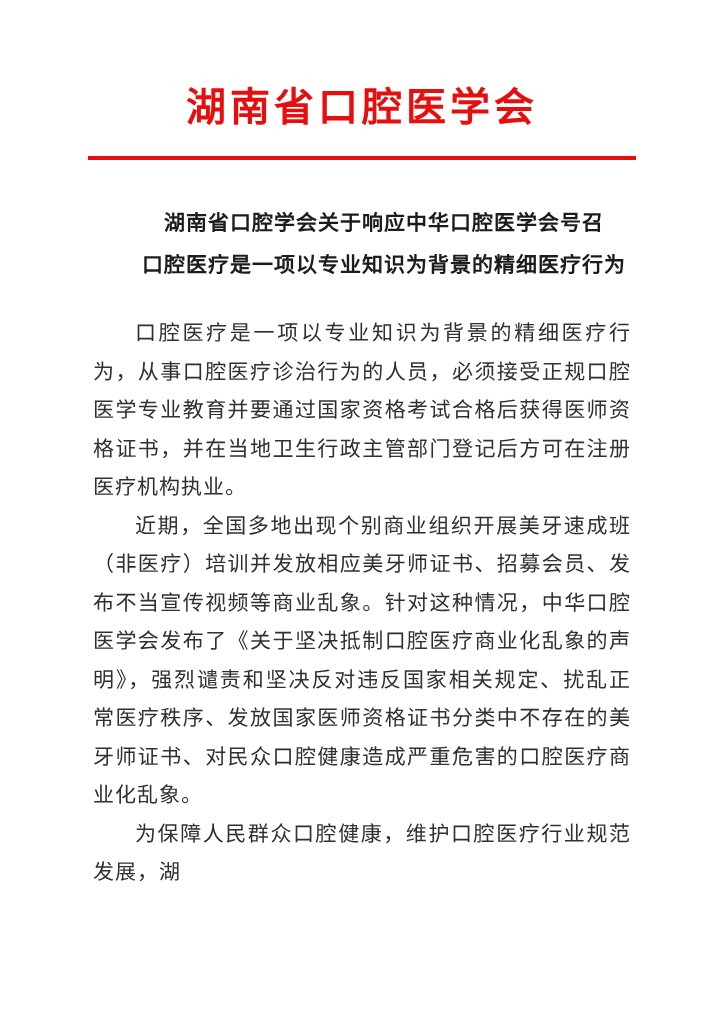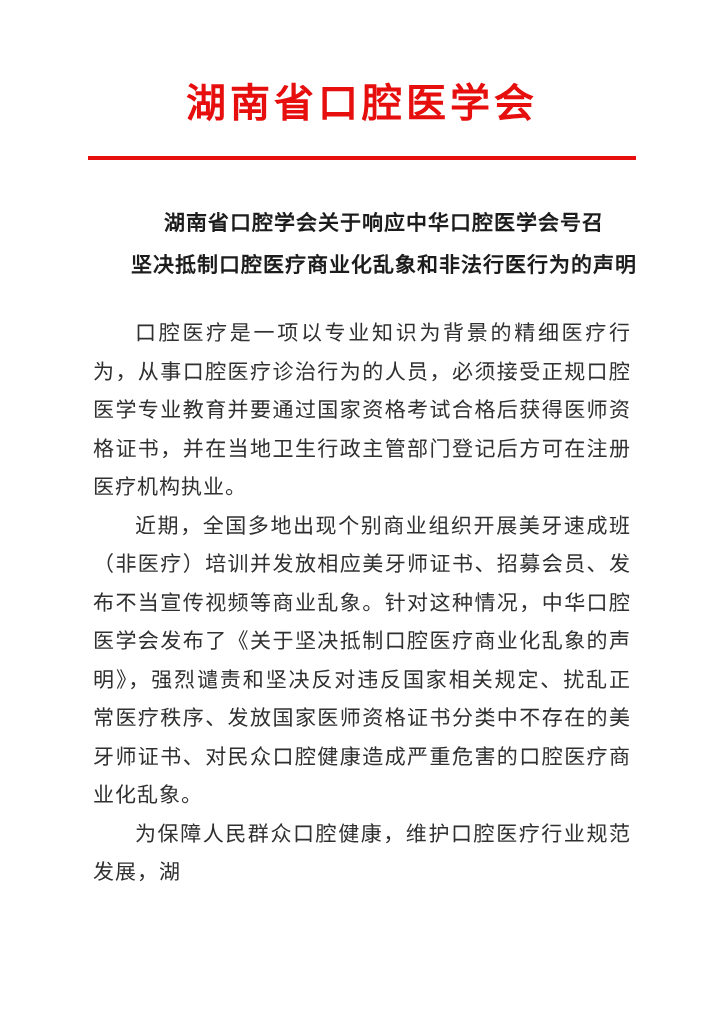"湖南省口腔医学会" .org-title { font-family: Liberation Mono, monospace -> Liberation Sans, sans-serif }
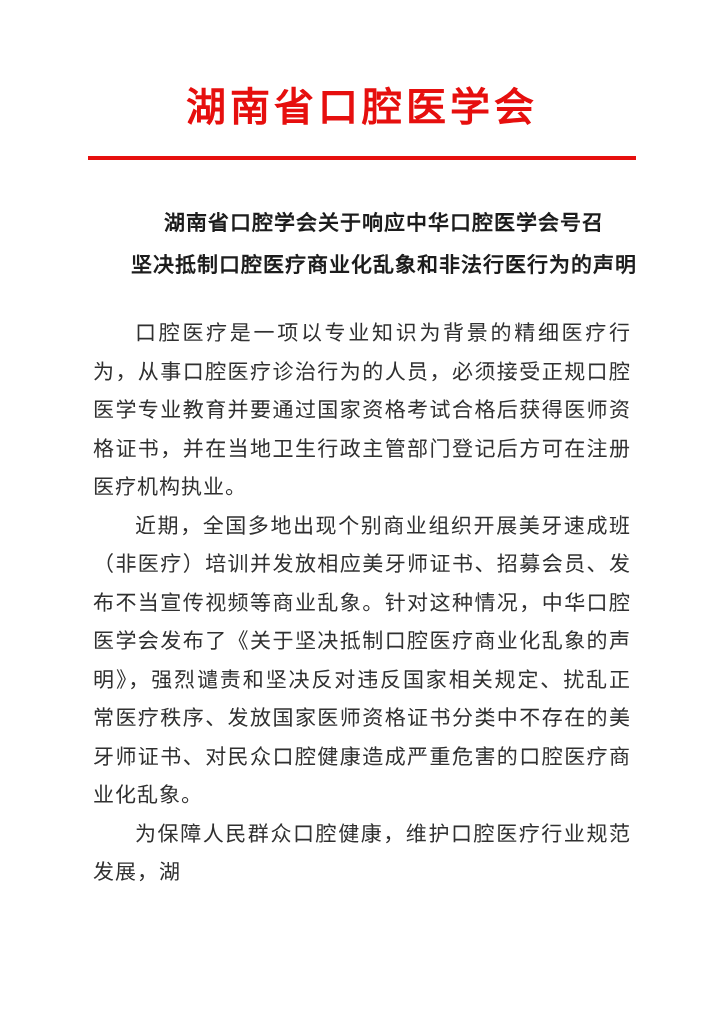"坚决抵制口腔医疗商业化乱象和非法行医行为的声明" span.doc-title-line { text: 坚决抵制口腔医疗商业化乱象和非法行医行为的声明 -> 口腔医疗是一项以专业知识为背景的精细医疗行为 }
